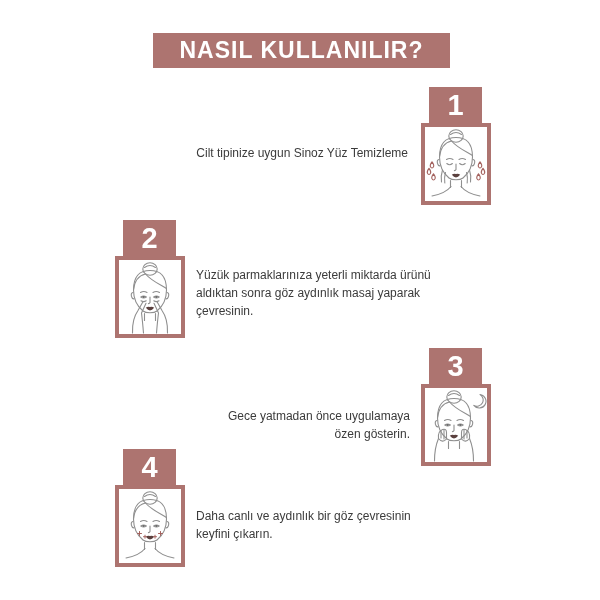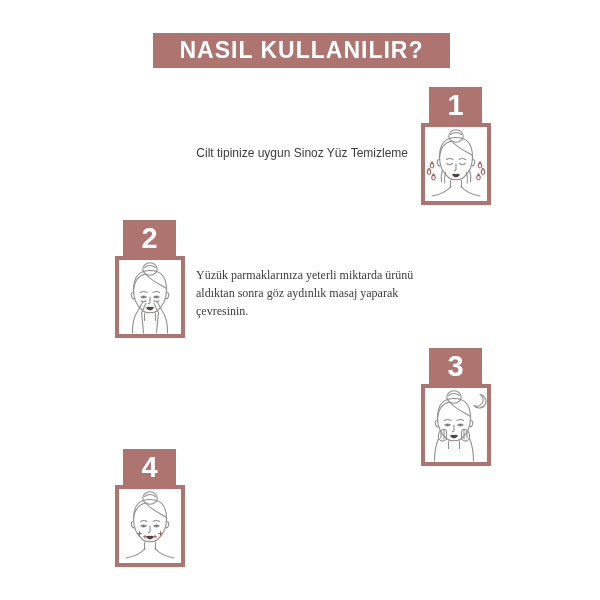"Yüzük parmaklarınıza yeterli miktarda" .pos-text-2 { font-family: Liberation Serif, serif -> none }
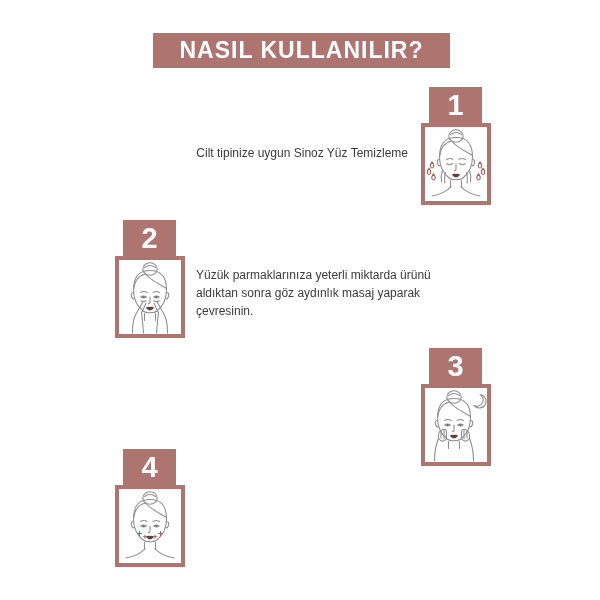"Gece yatmadan önce uygulamaya" div { html: none -> <div>Gece yatmadan önce uygulamaya</div> }
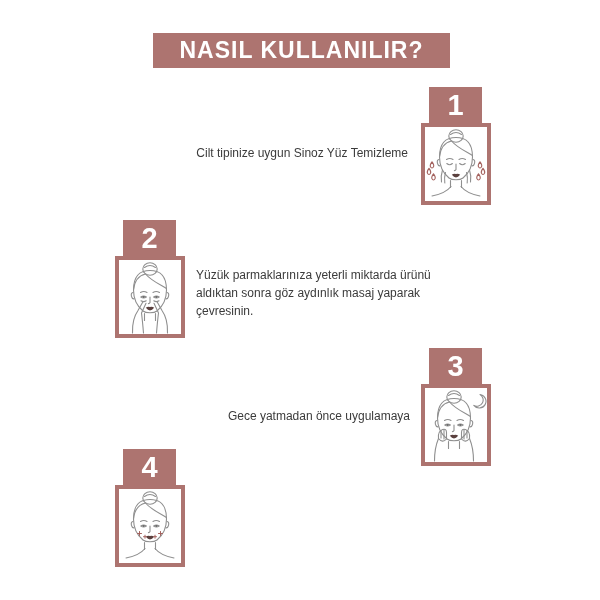"özen gösterin." div { html: none -> <div>özen gösterin.</div> }
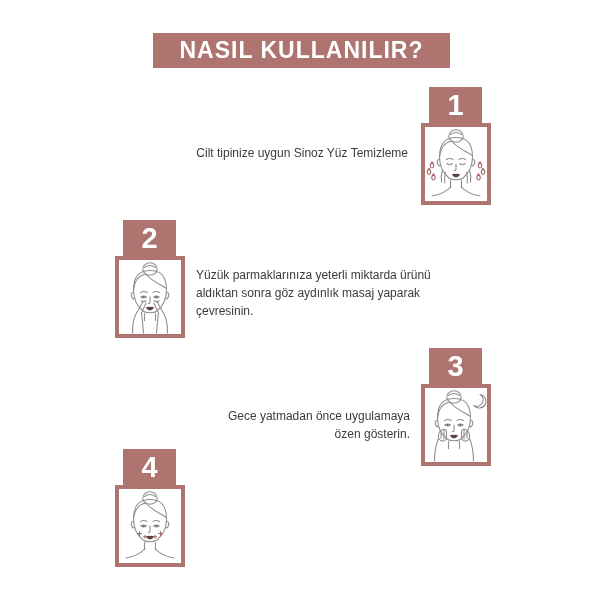"Daha canlı ve aydınlık bir" div { html: none -> <div>Daha canlı ve aydınlık bir göz çevresinin</div> }
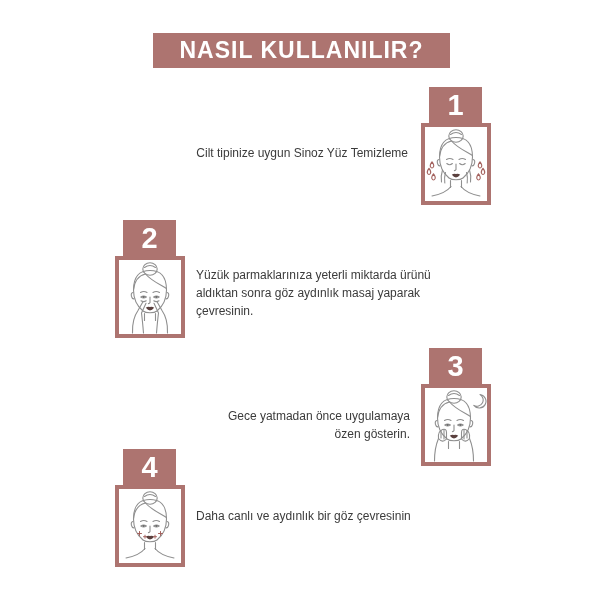"keyfini çıkarın." div { html: none -> <div>keyfini çıkarın.</div> }
